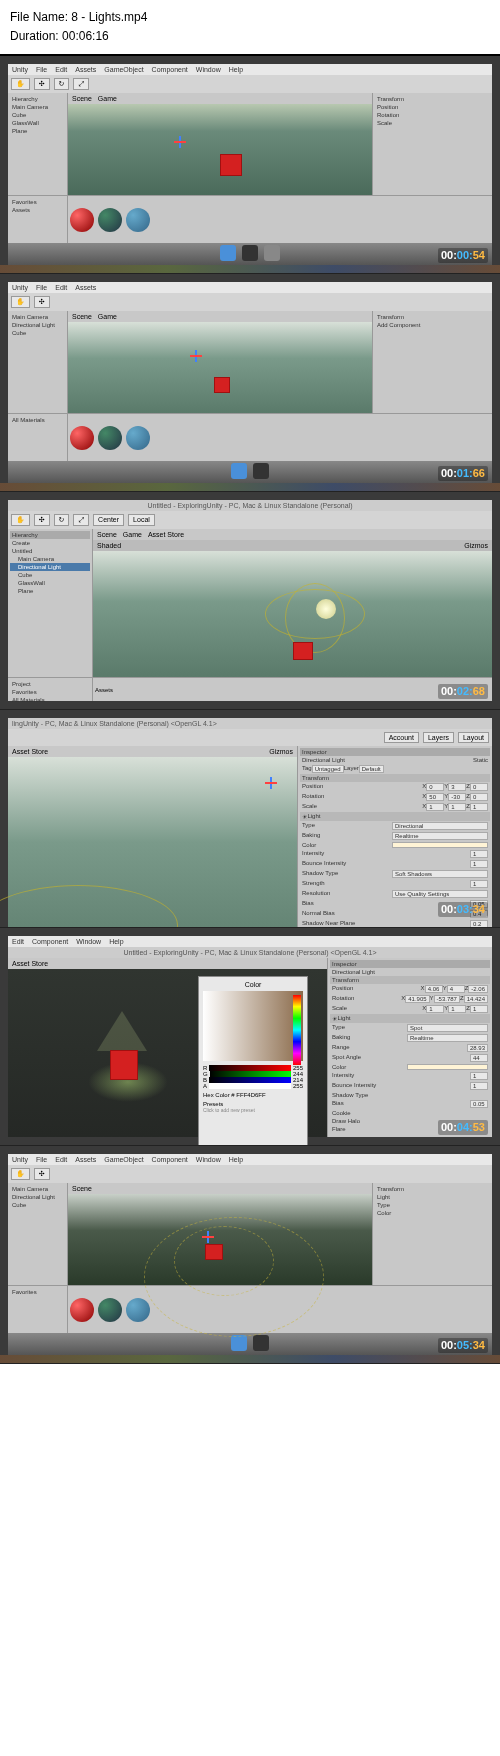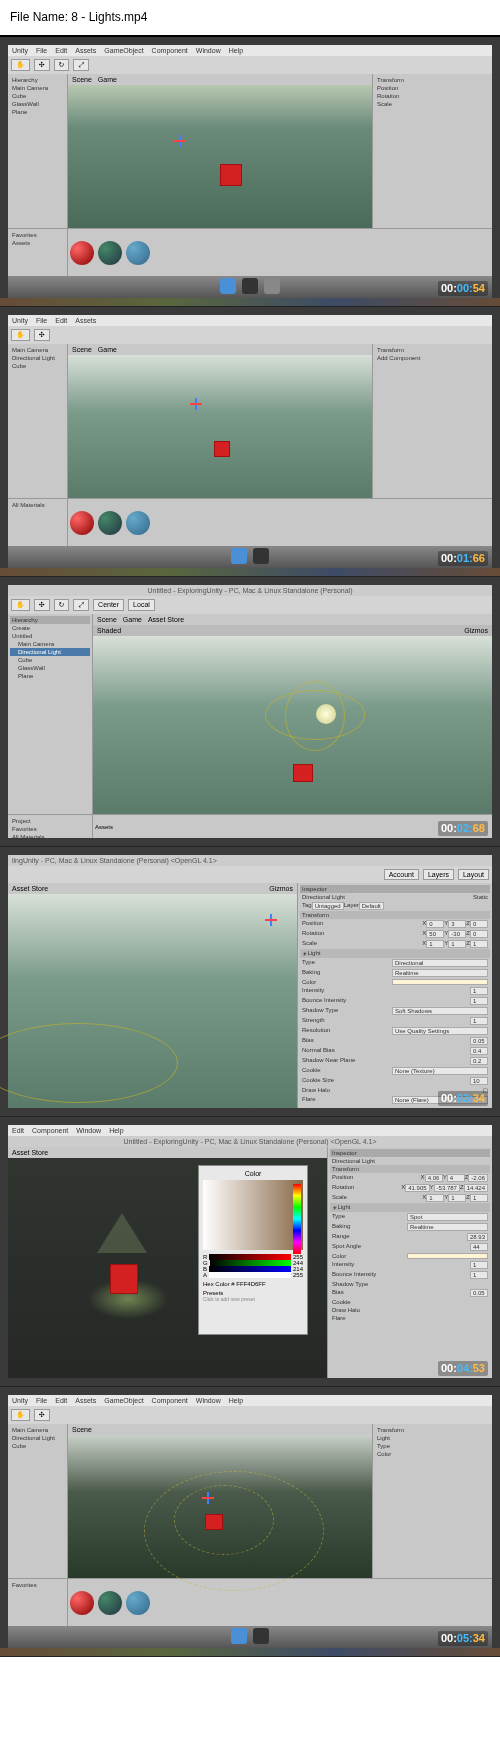"Duration: 00:06:16" div { html: none -> <div><span>Duration:</span> <span>00:06:16</span></div> }
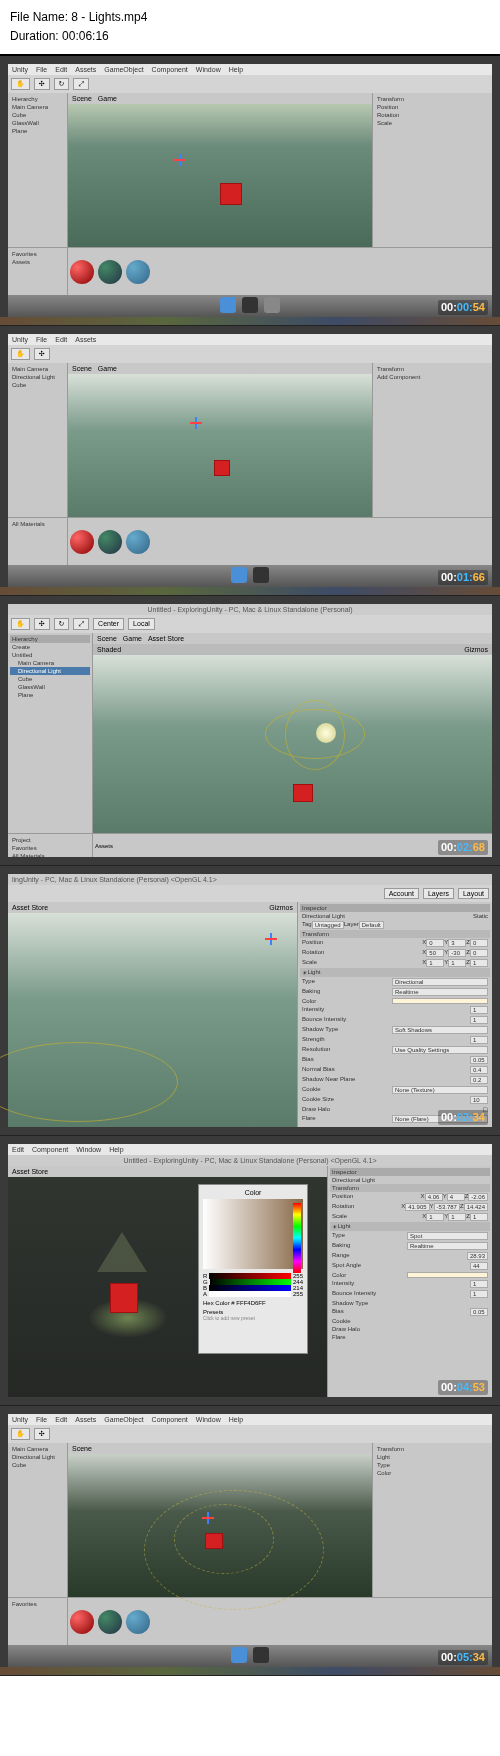"00:00:54" .frame { height: 270px -> 218px }
